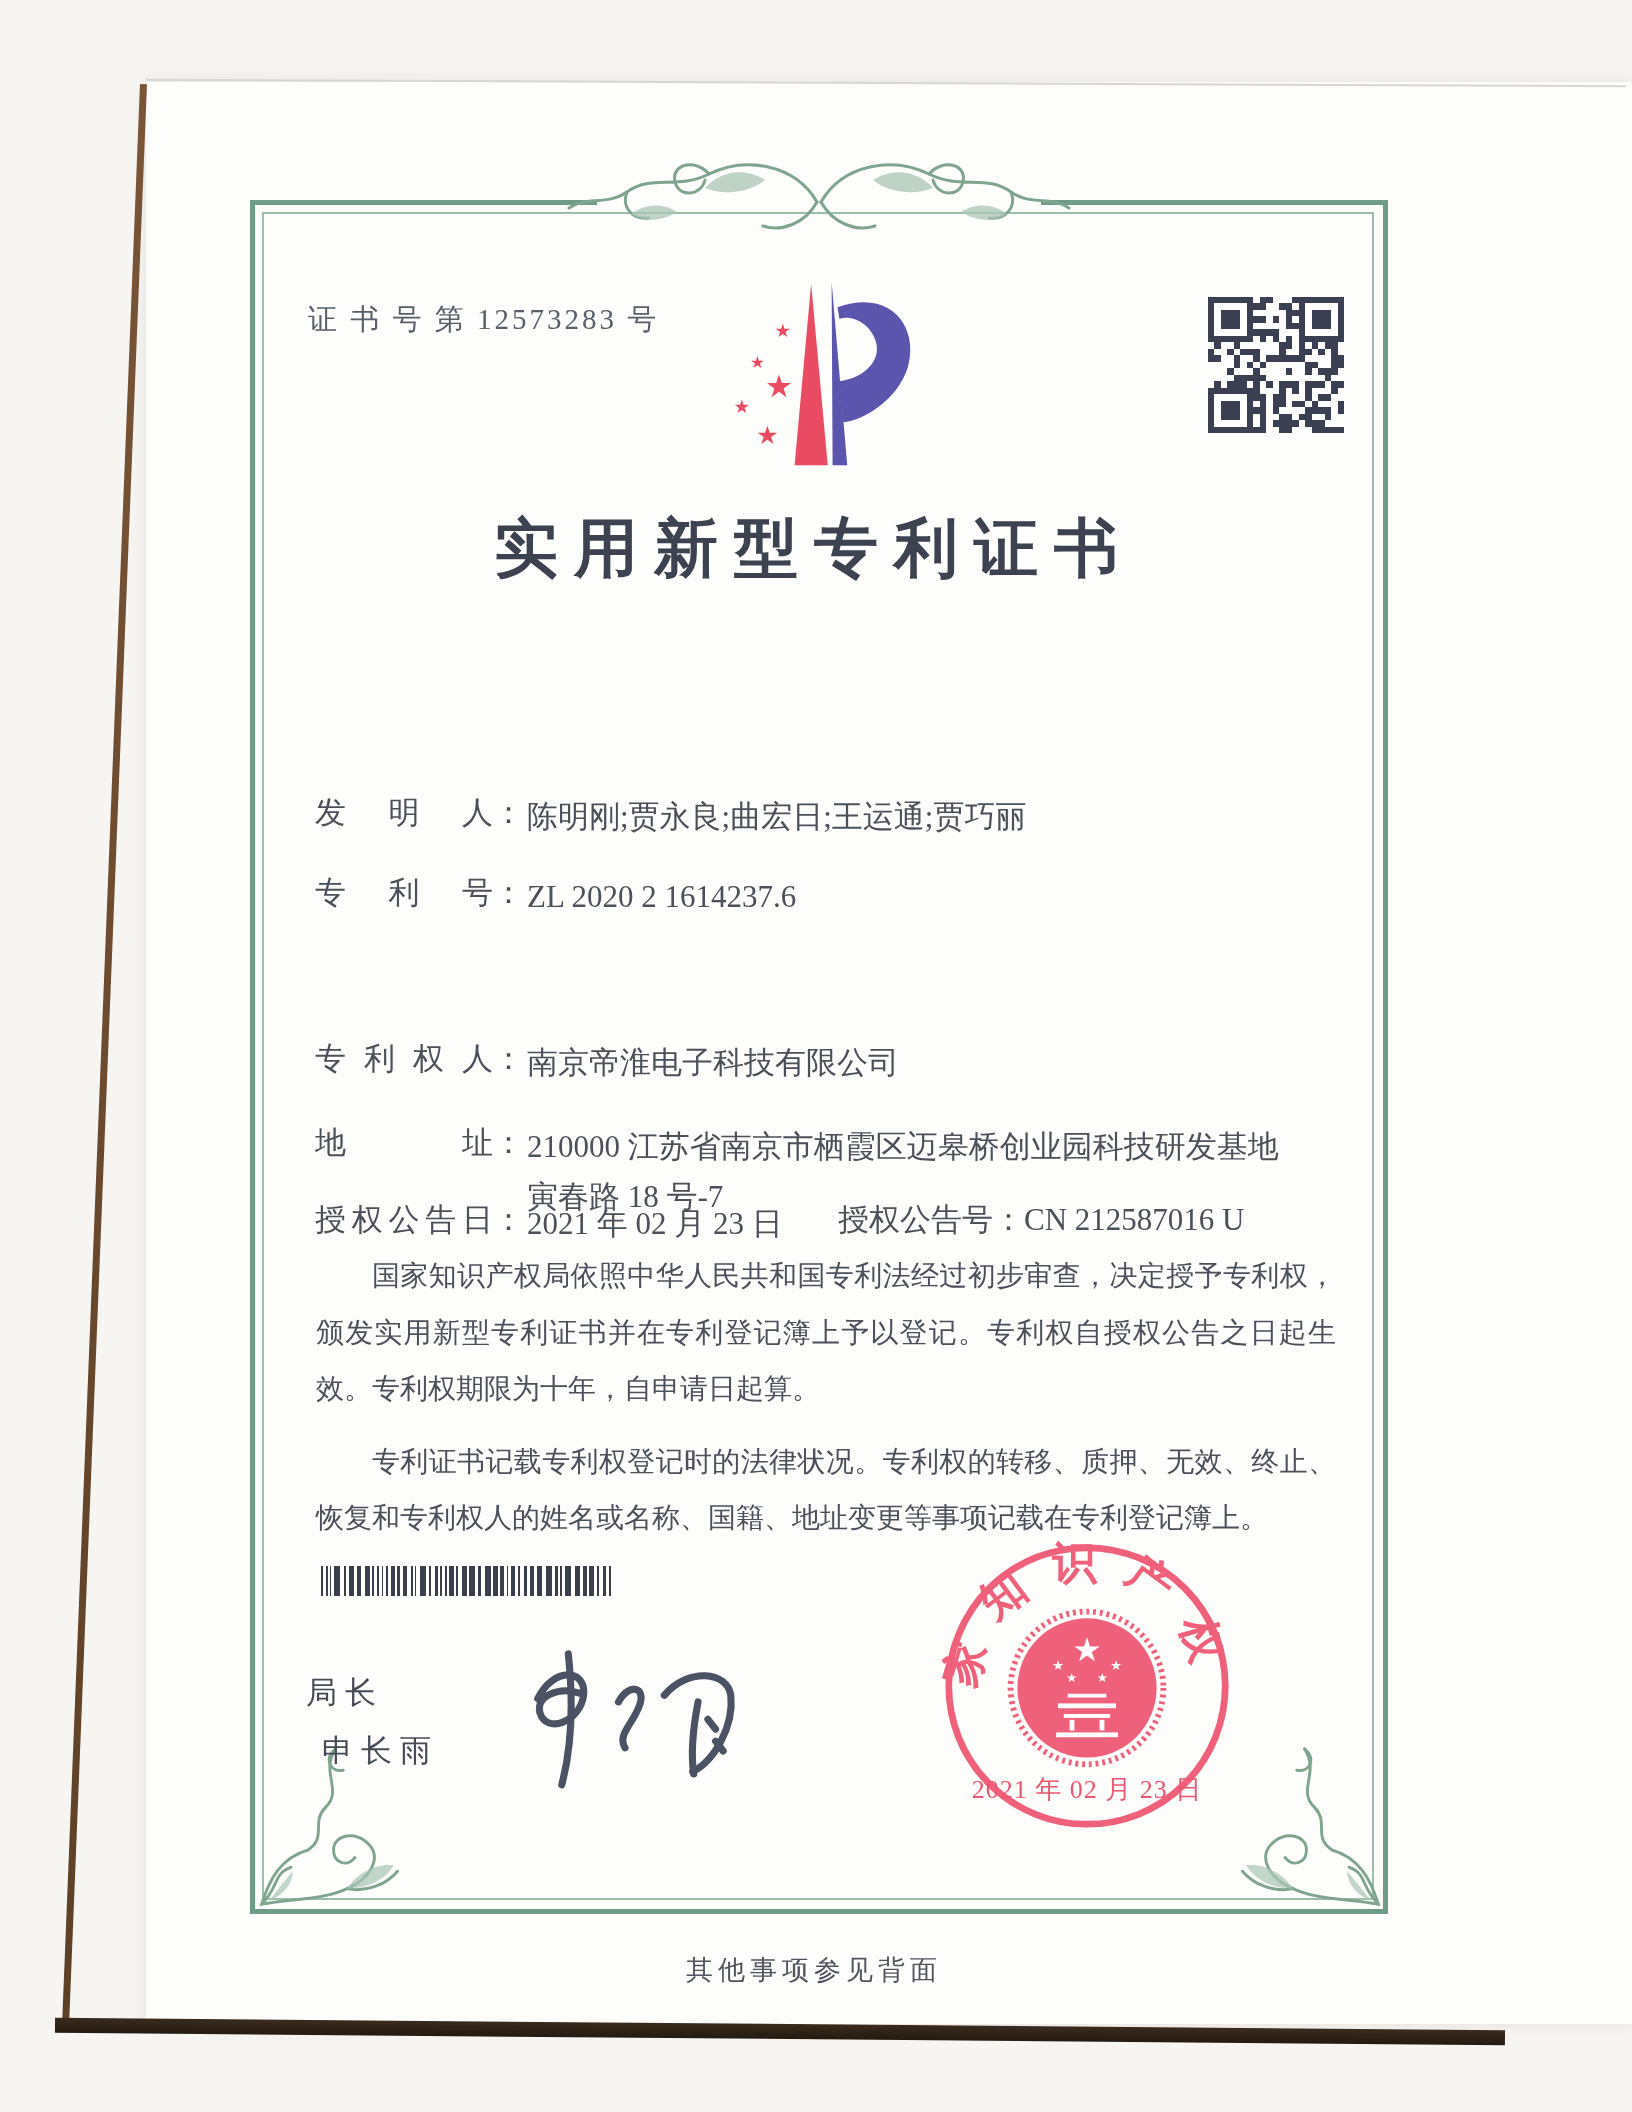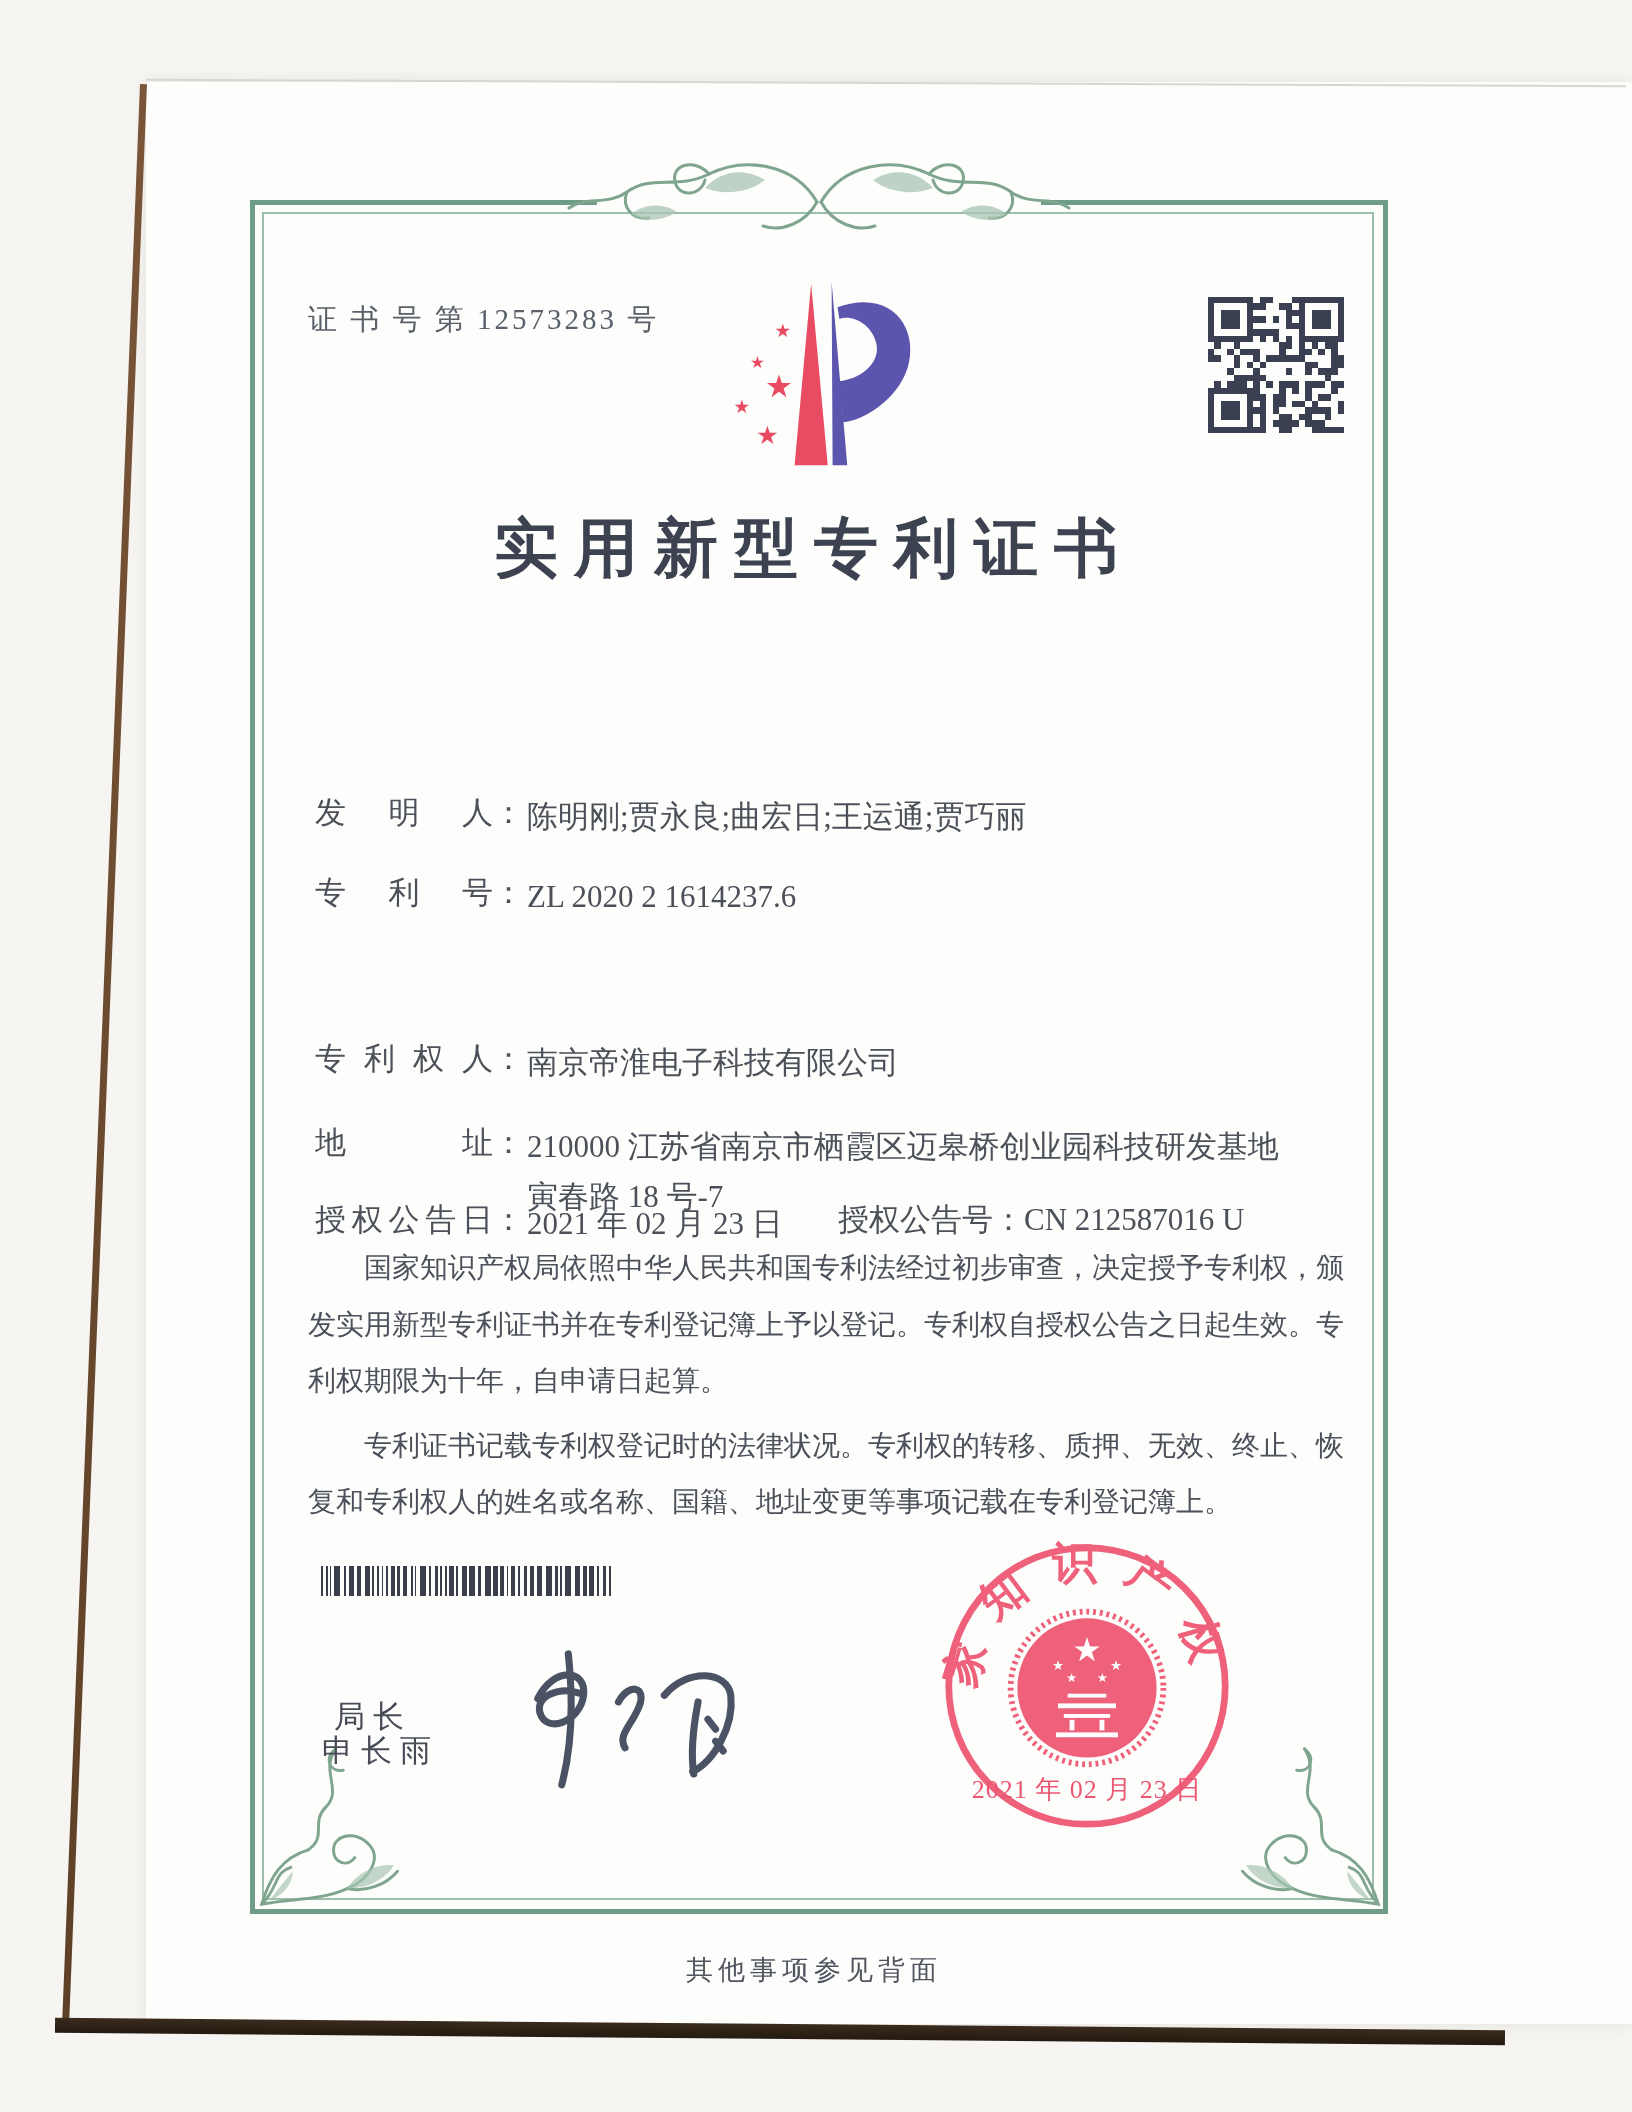"国家知识产权局依照中华人民共和国专利法经过初步审查，决定授予专利权，颁发实用新型" .para { margin: 8px -> 16px }
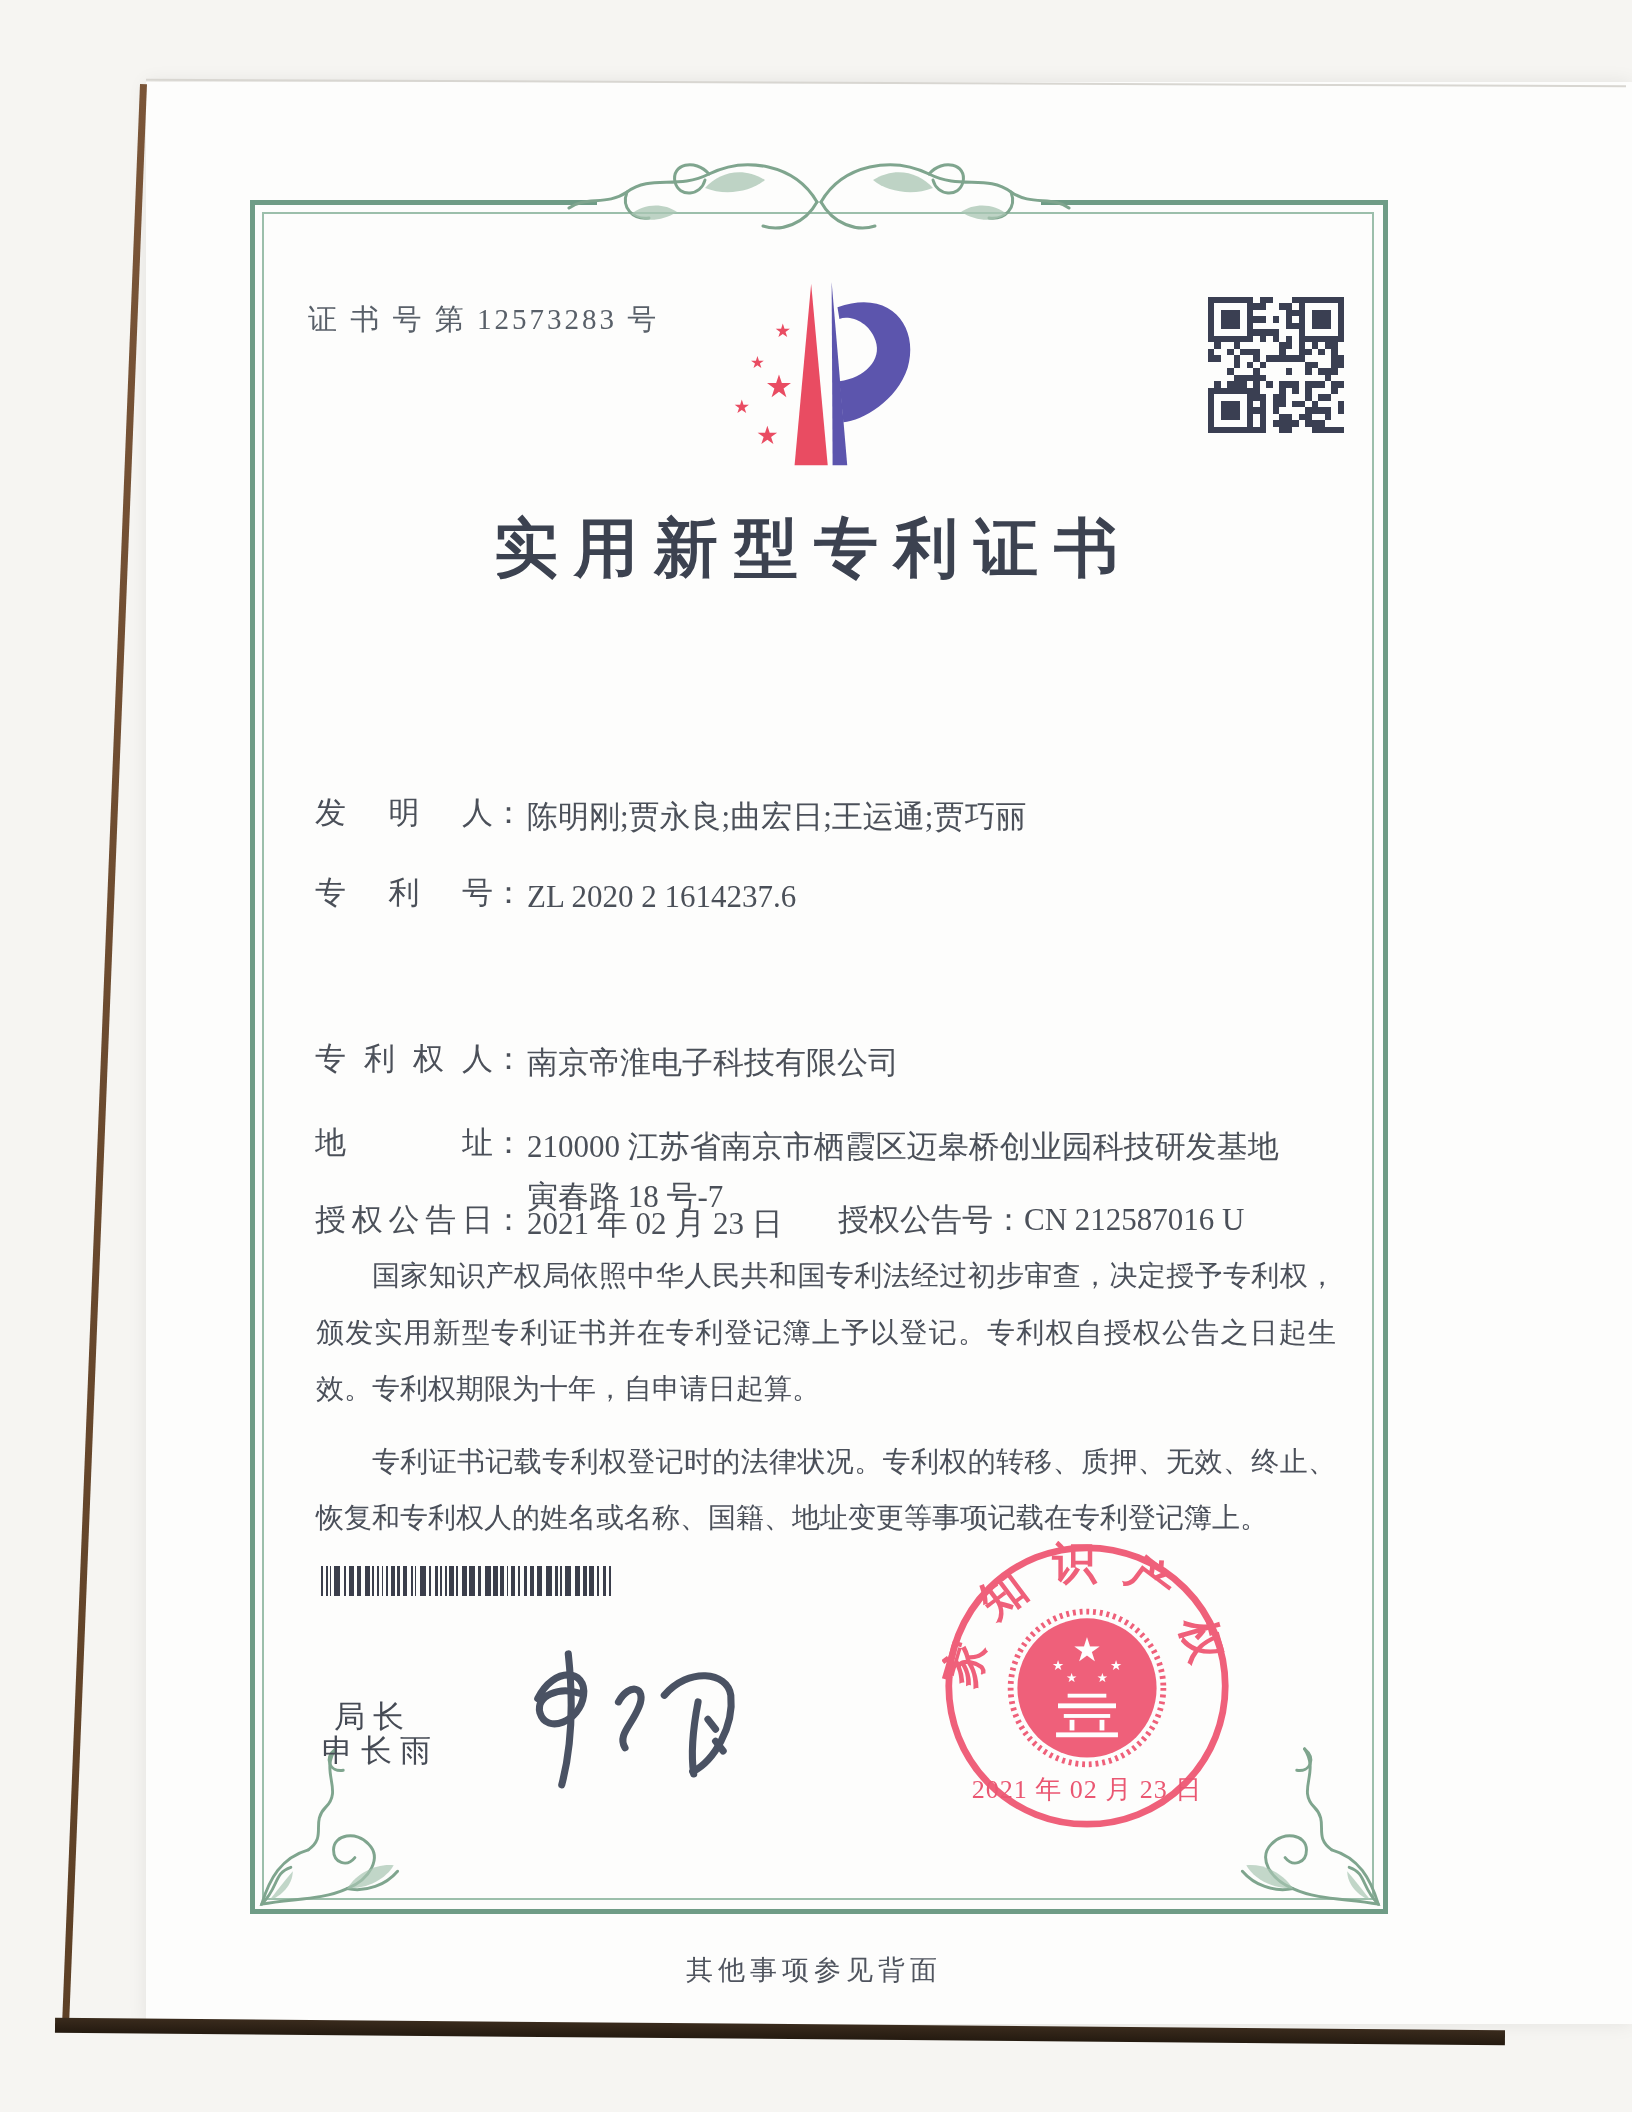"局长" div.abs { left: 334px -> 306px; margin-top: 24px -> none }
